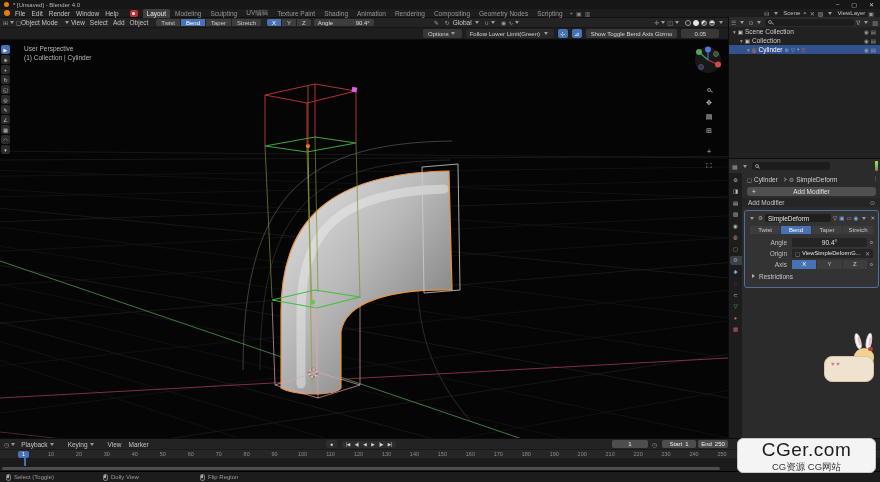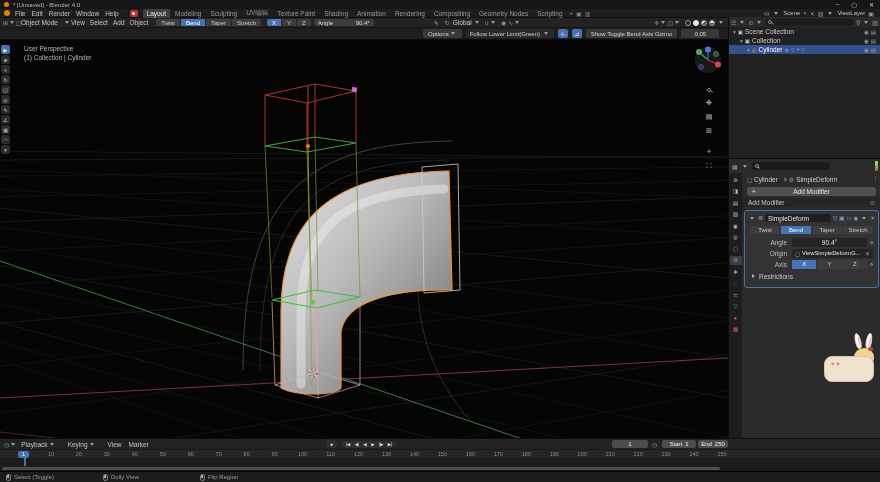"CGer.com" div.abs { html: none -> <div> <div>CGer.com</div> <div>CG资源 CG网站</div> </div> }
